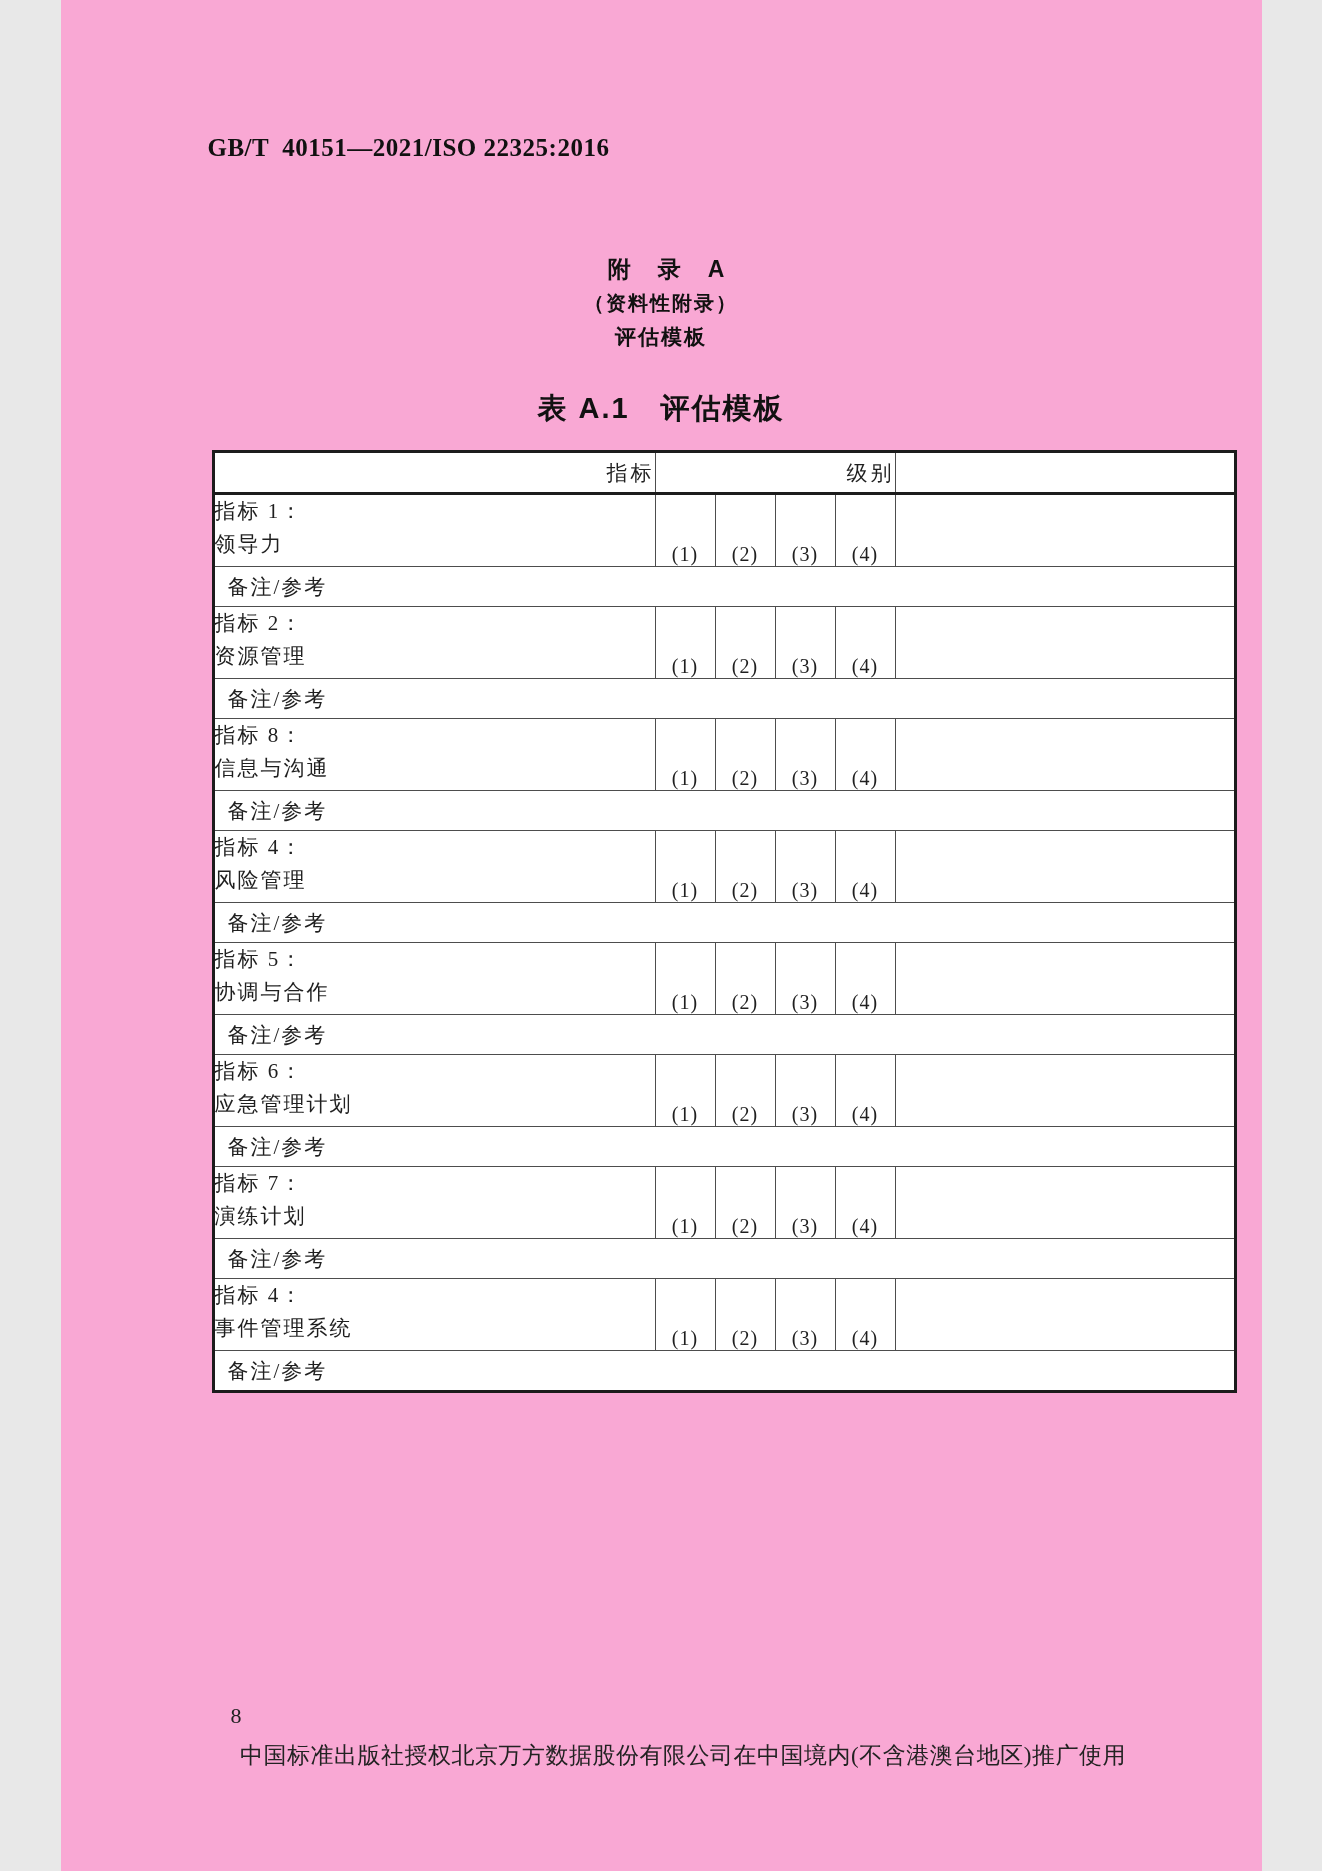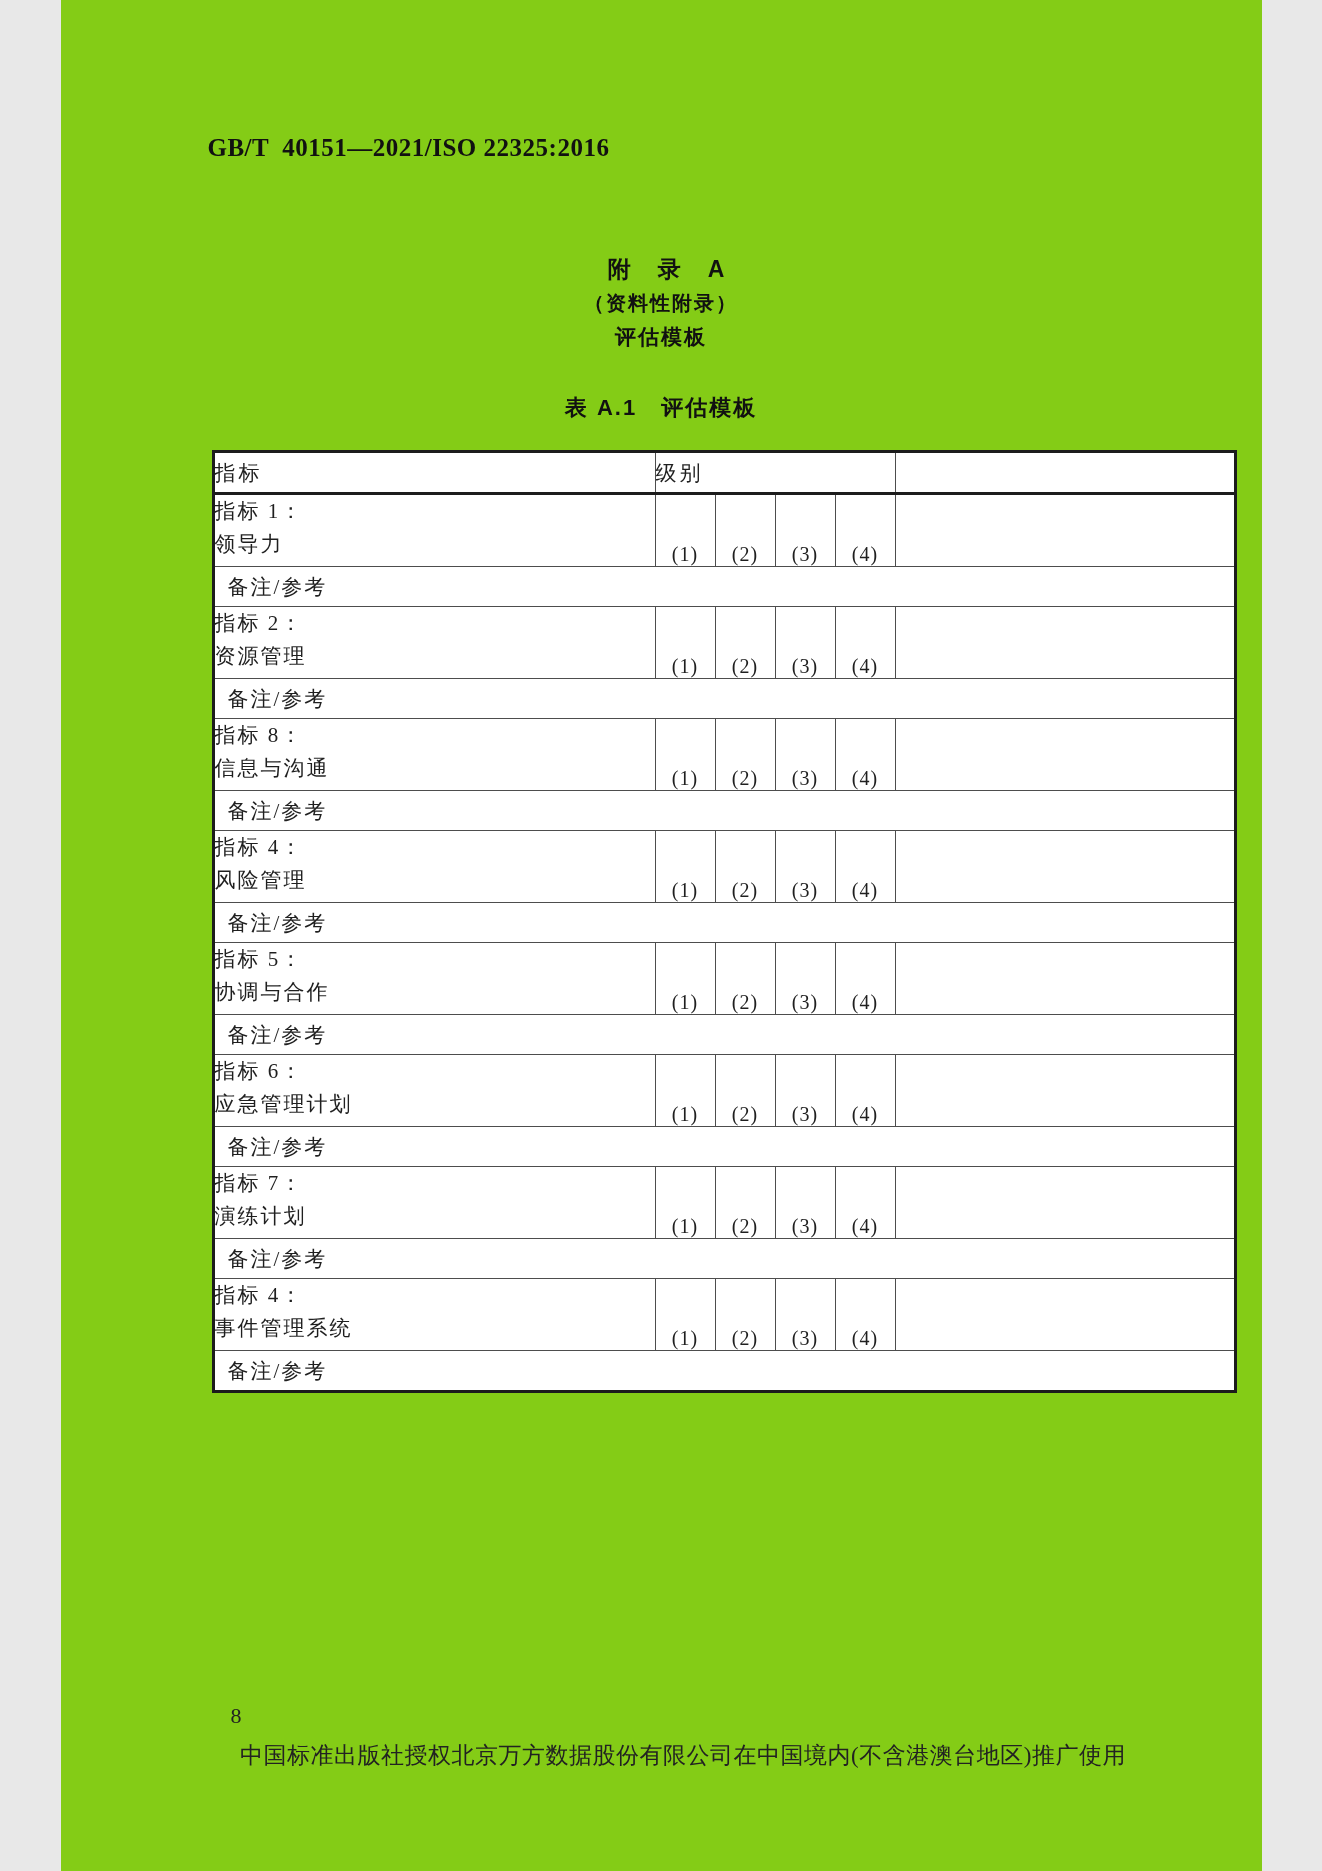"GB/T 40151—2021/ISO 22325:2016" .page { background: #84cc16 -> #f9a8d4 }
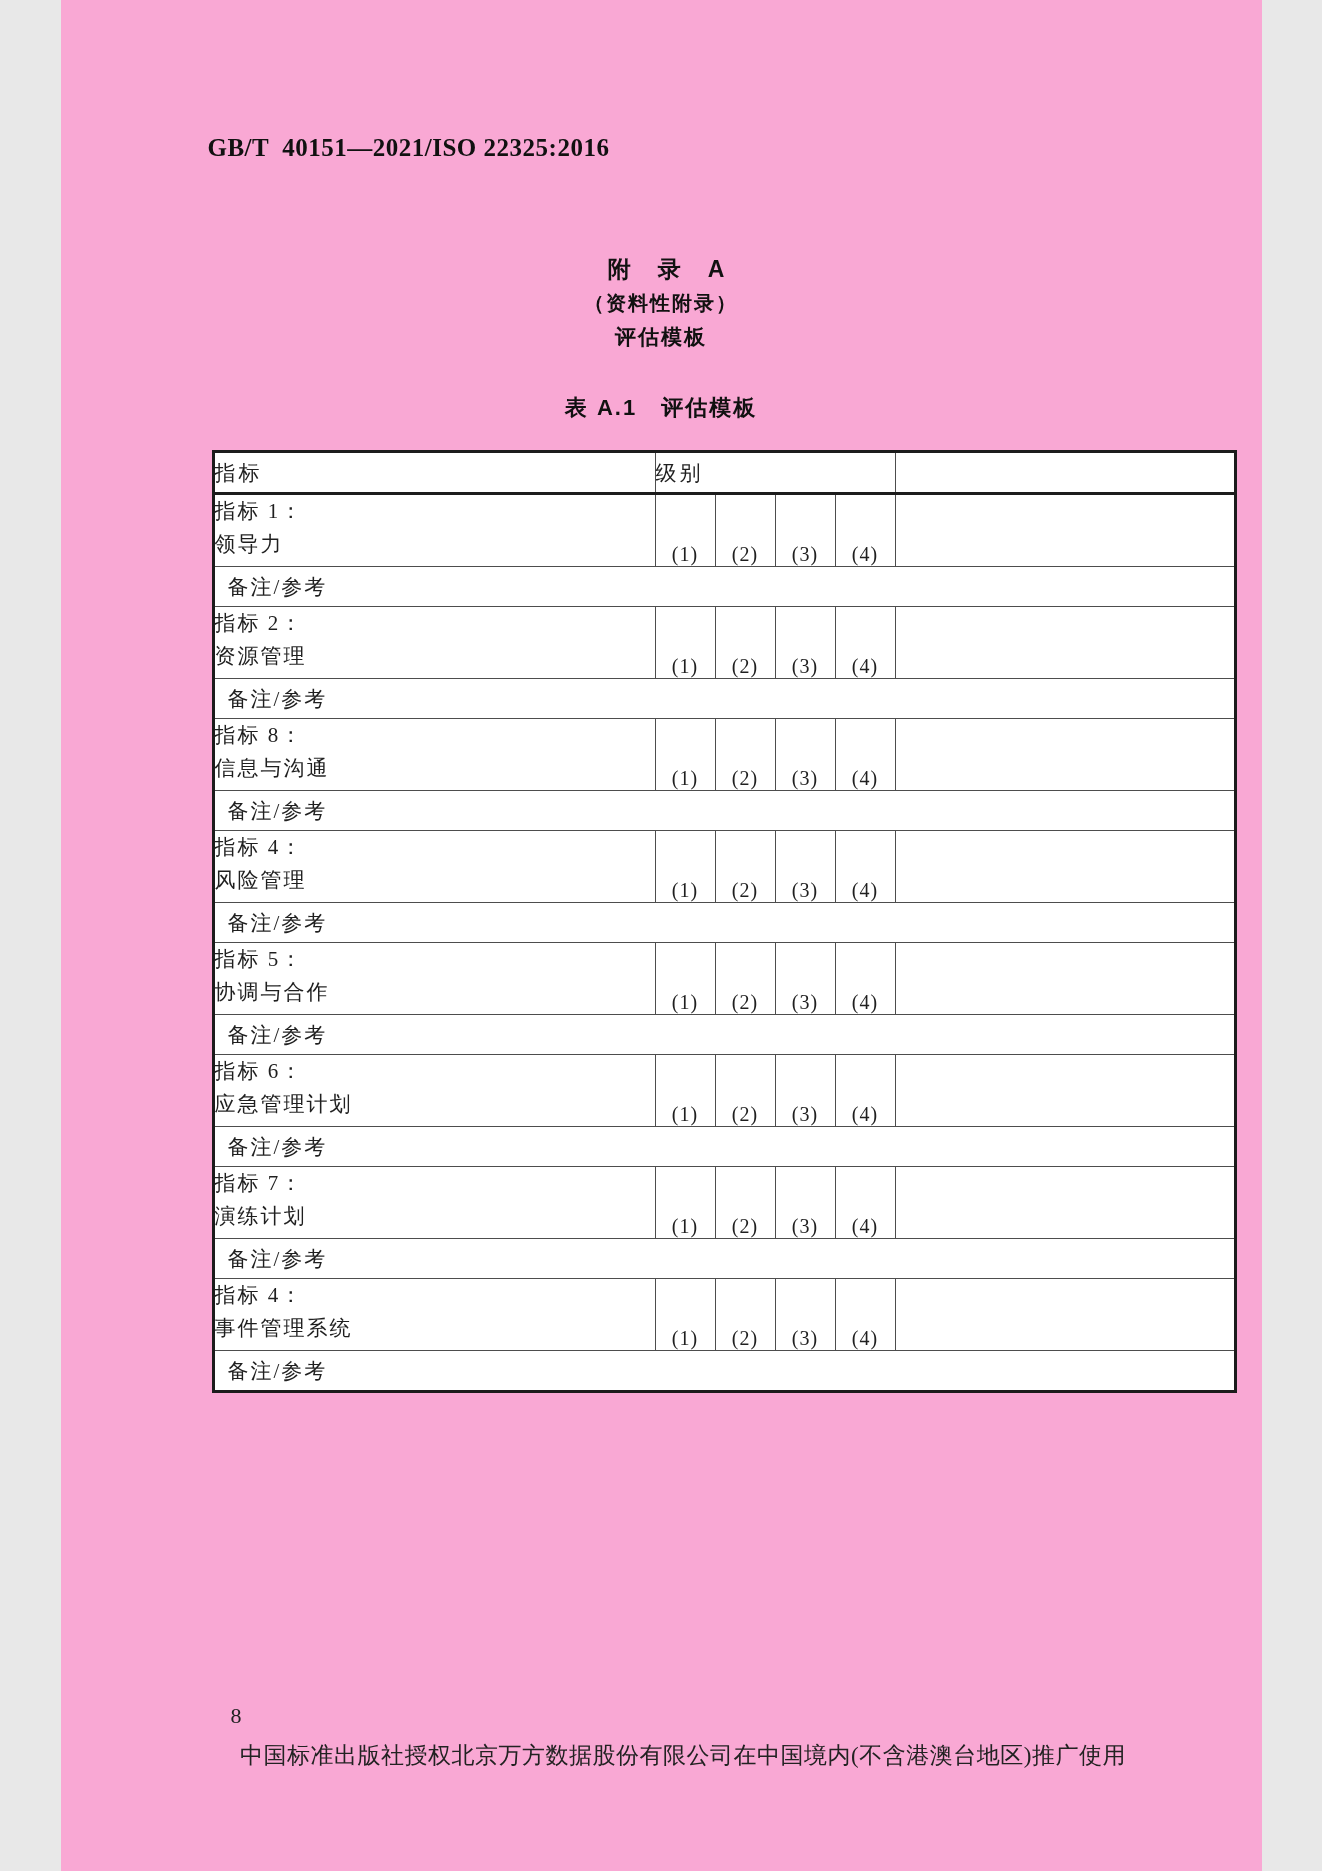"表 A.1 评估模板" .table-caption { font-size: 22px -> 29px }
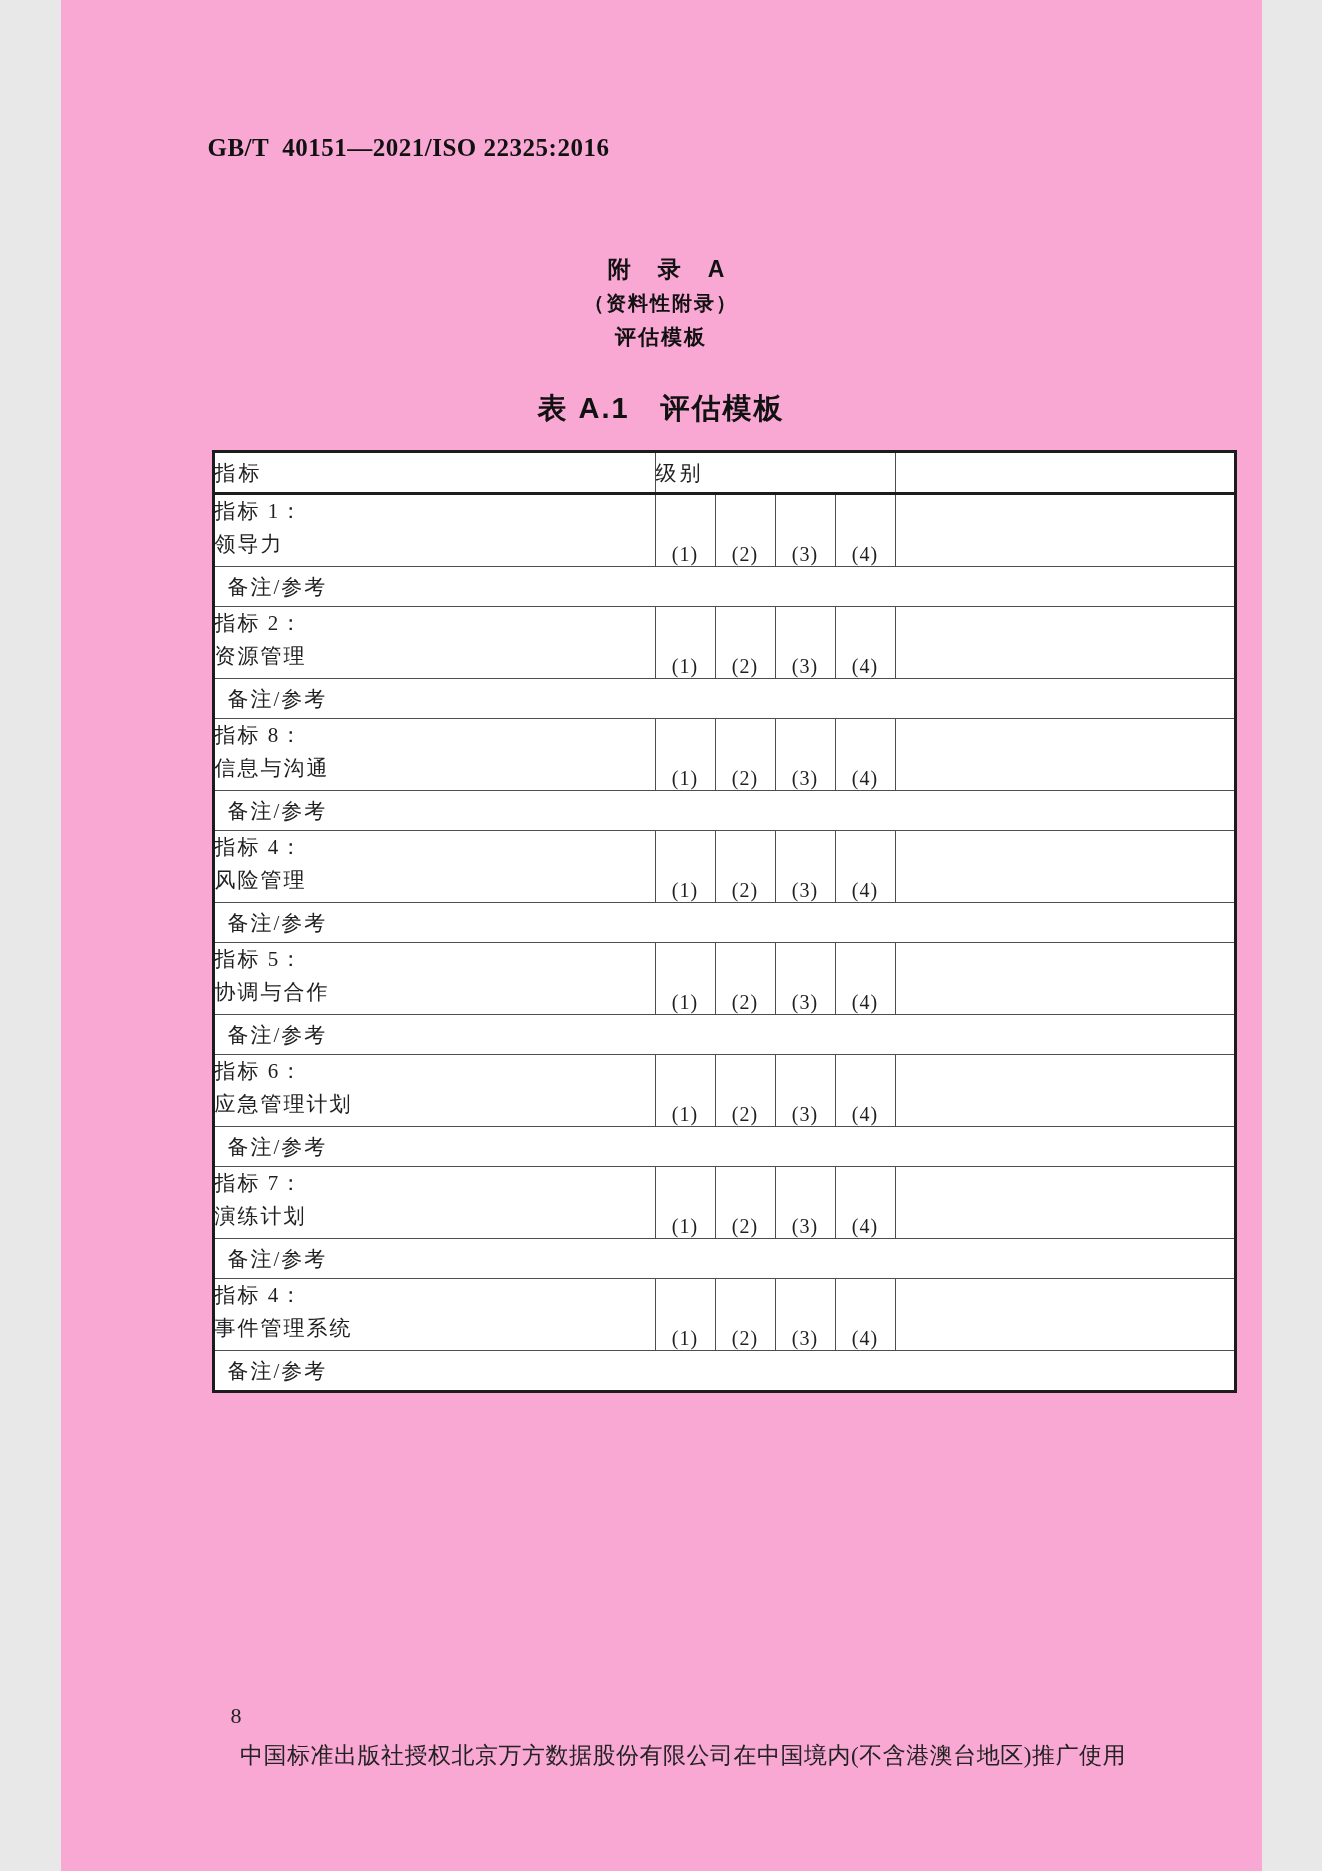"指标" tr.head-row th { text-align: left -> right }
